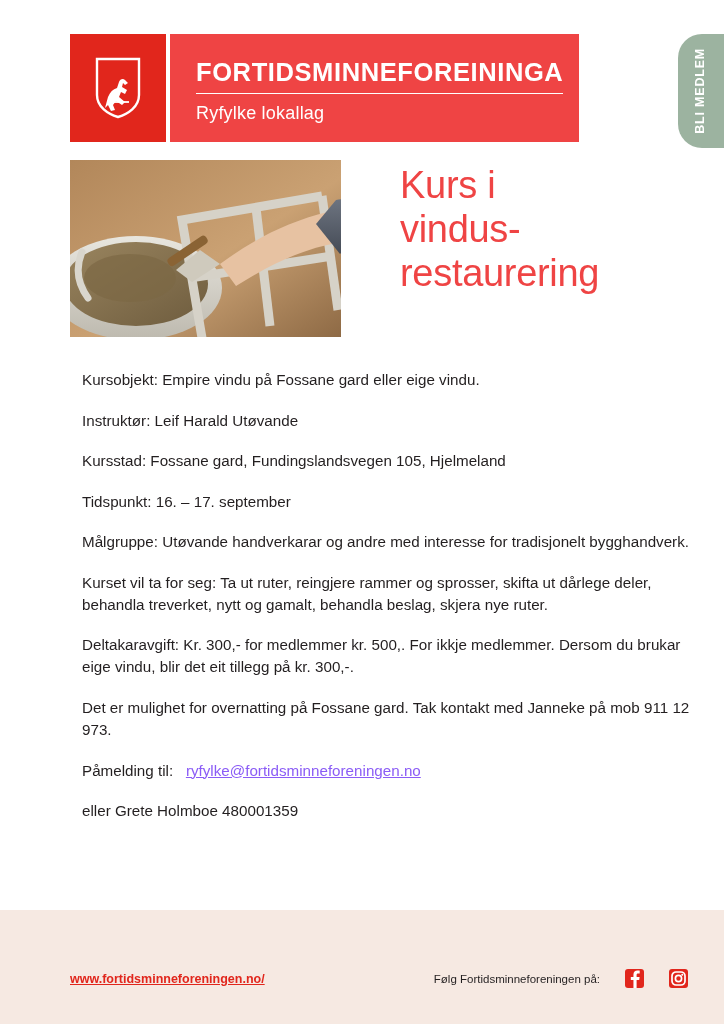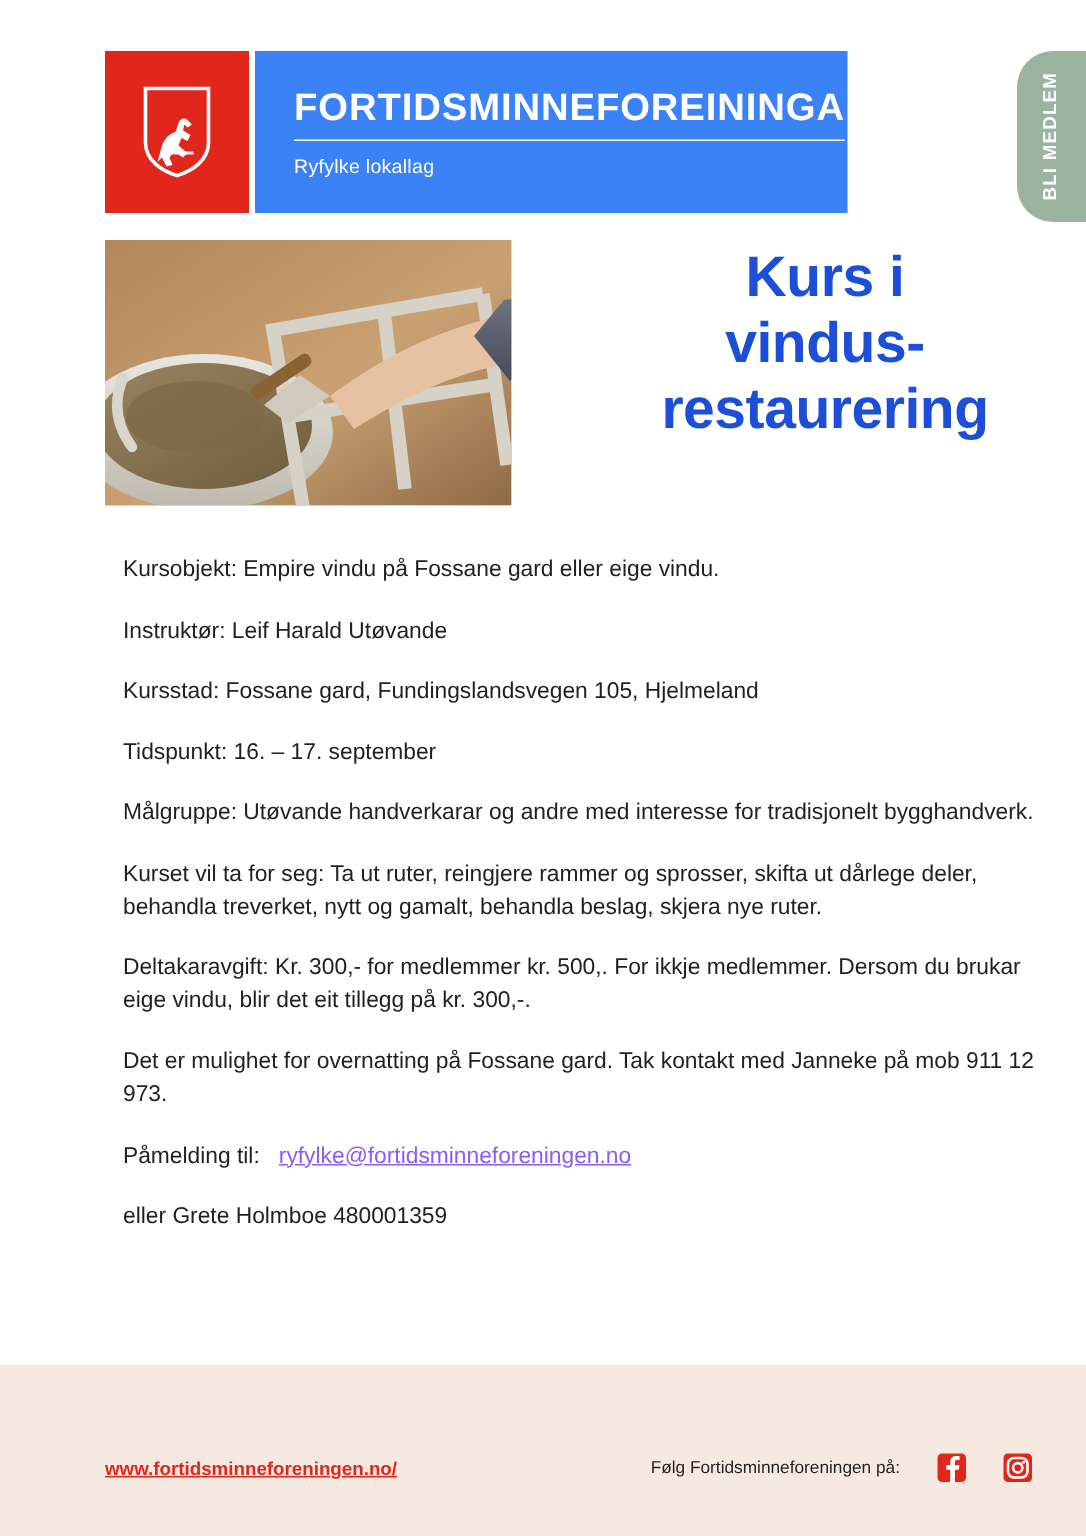"FORTIDSMINNEFOREININGA" .name-box { background: #3b82f6 -> #ef4444; padding: 26px 2px 0 26px -> 26px 16px 0 26px }
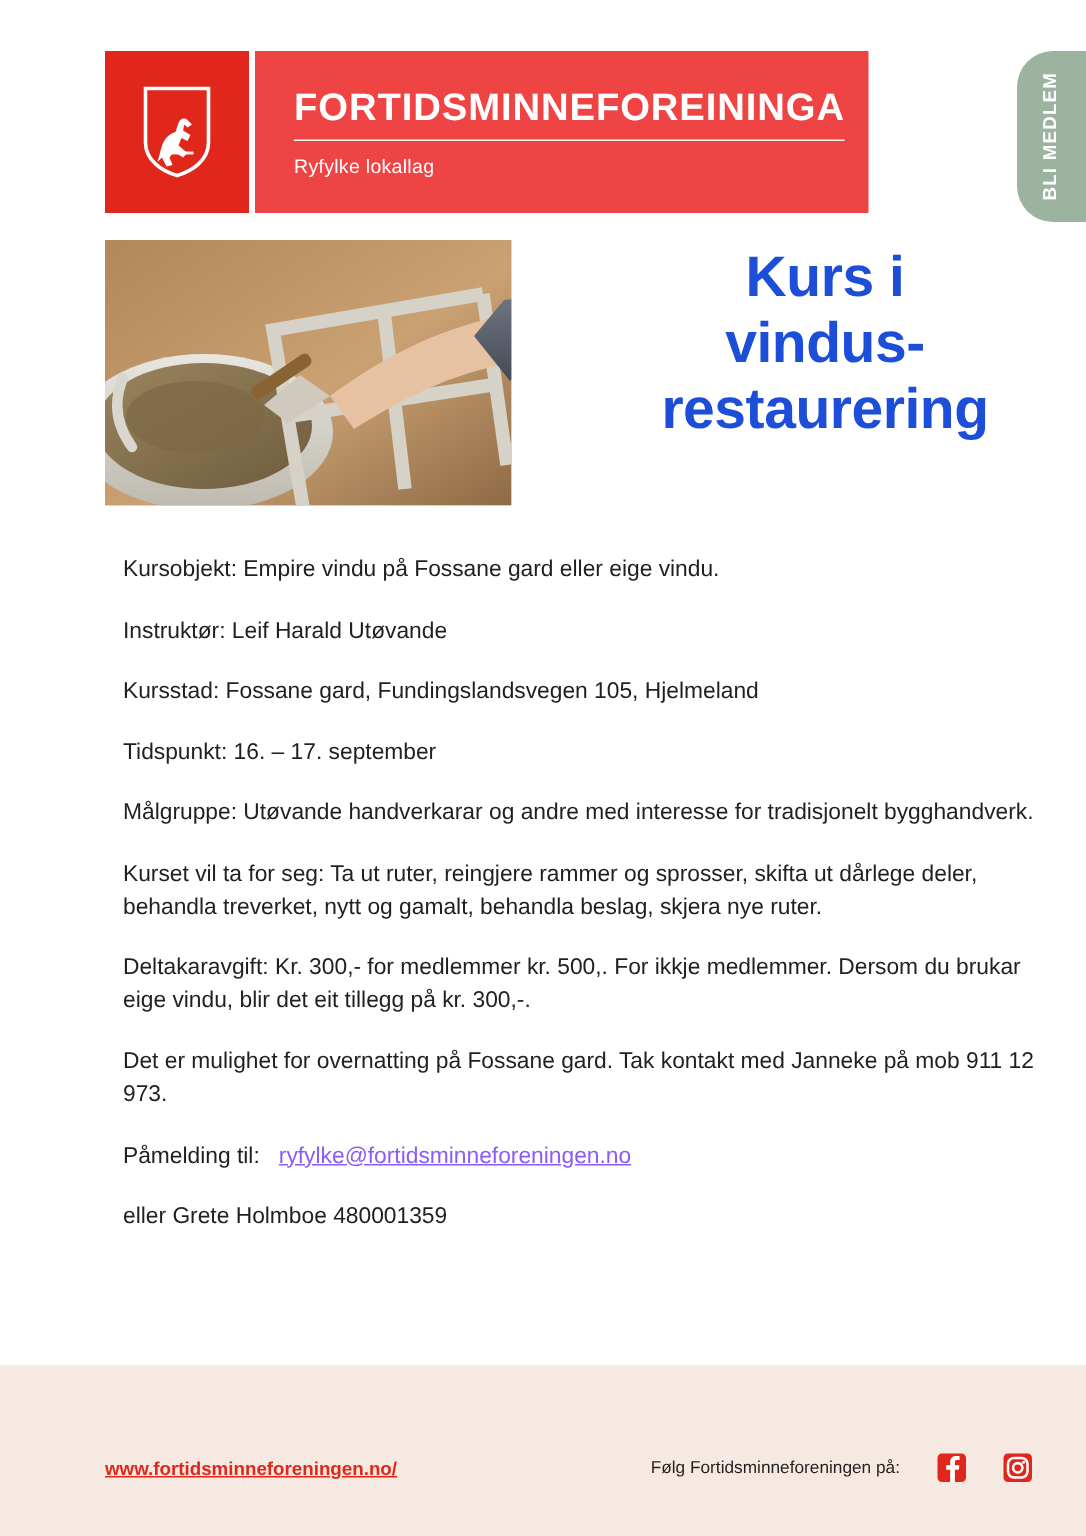"Ryfylke lokallag" .org-sub { font-size: 13px -> 18px }
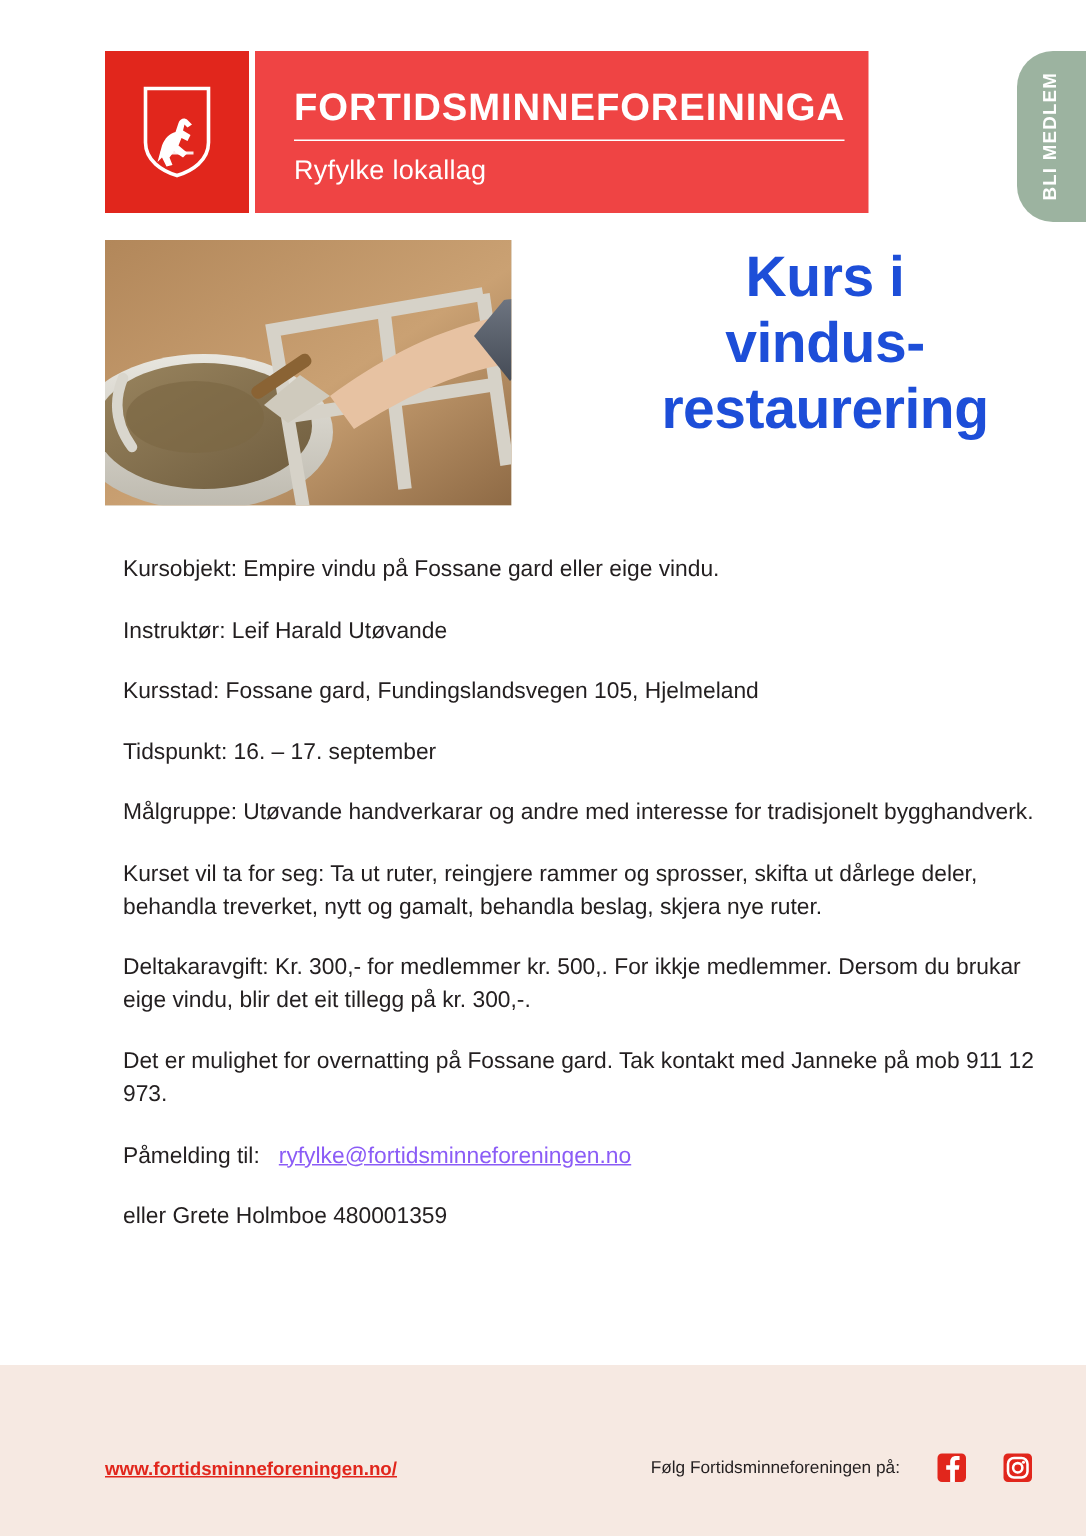"Kurs i" .title { color: #1d4ed8 -> #ef4444; font-weight: bold -> normal; text-align: center -> none }
